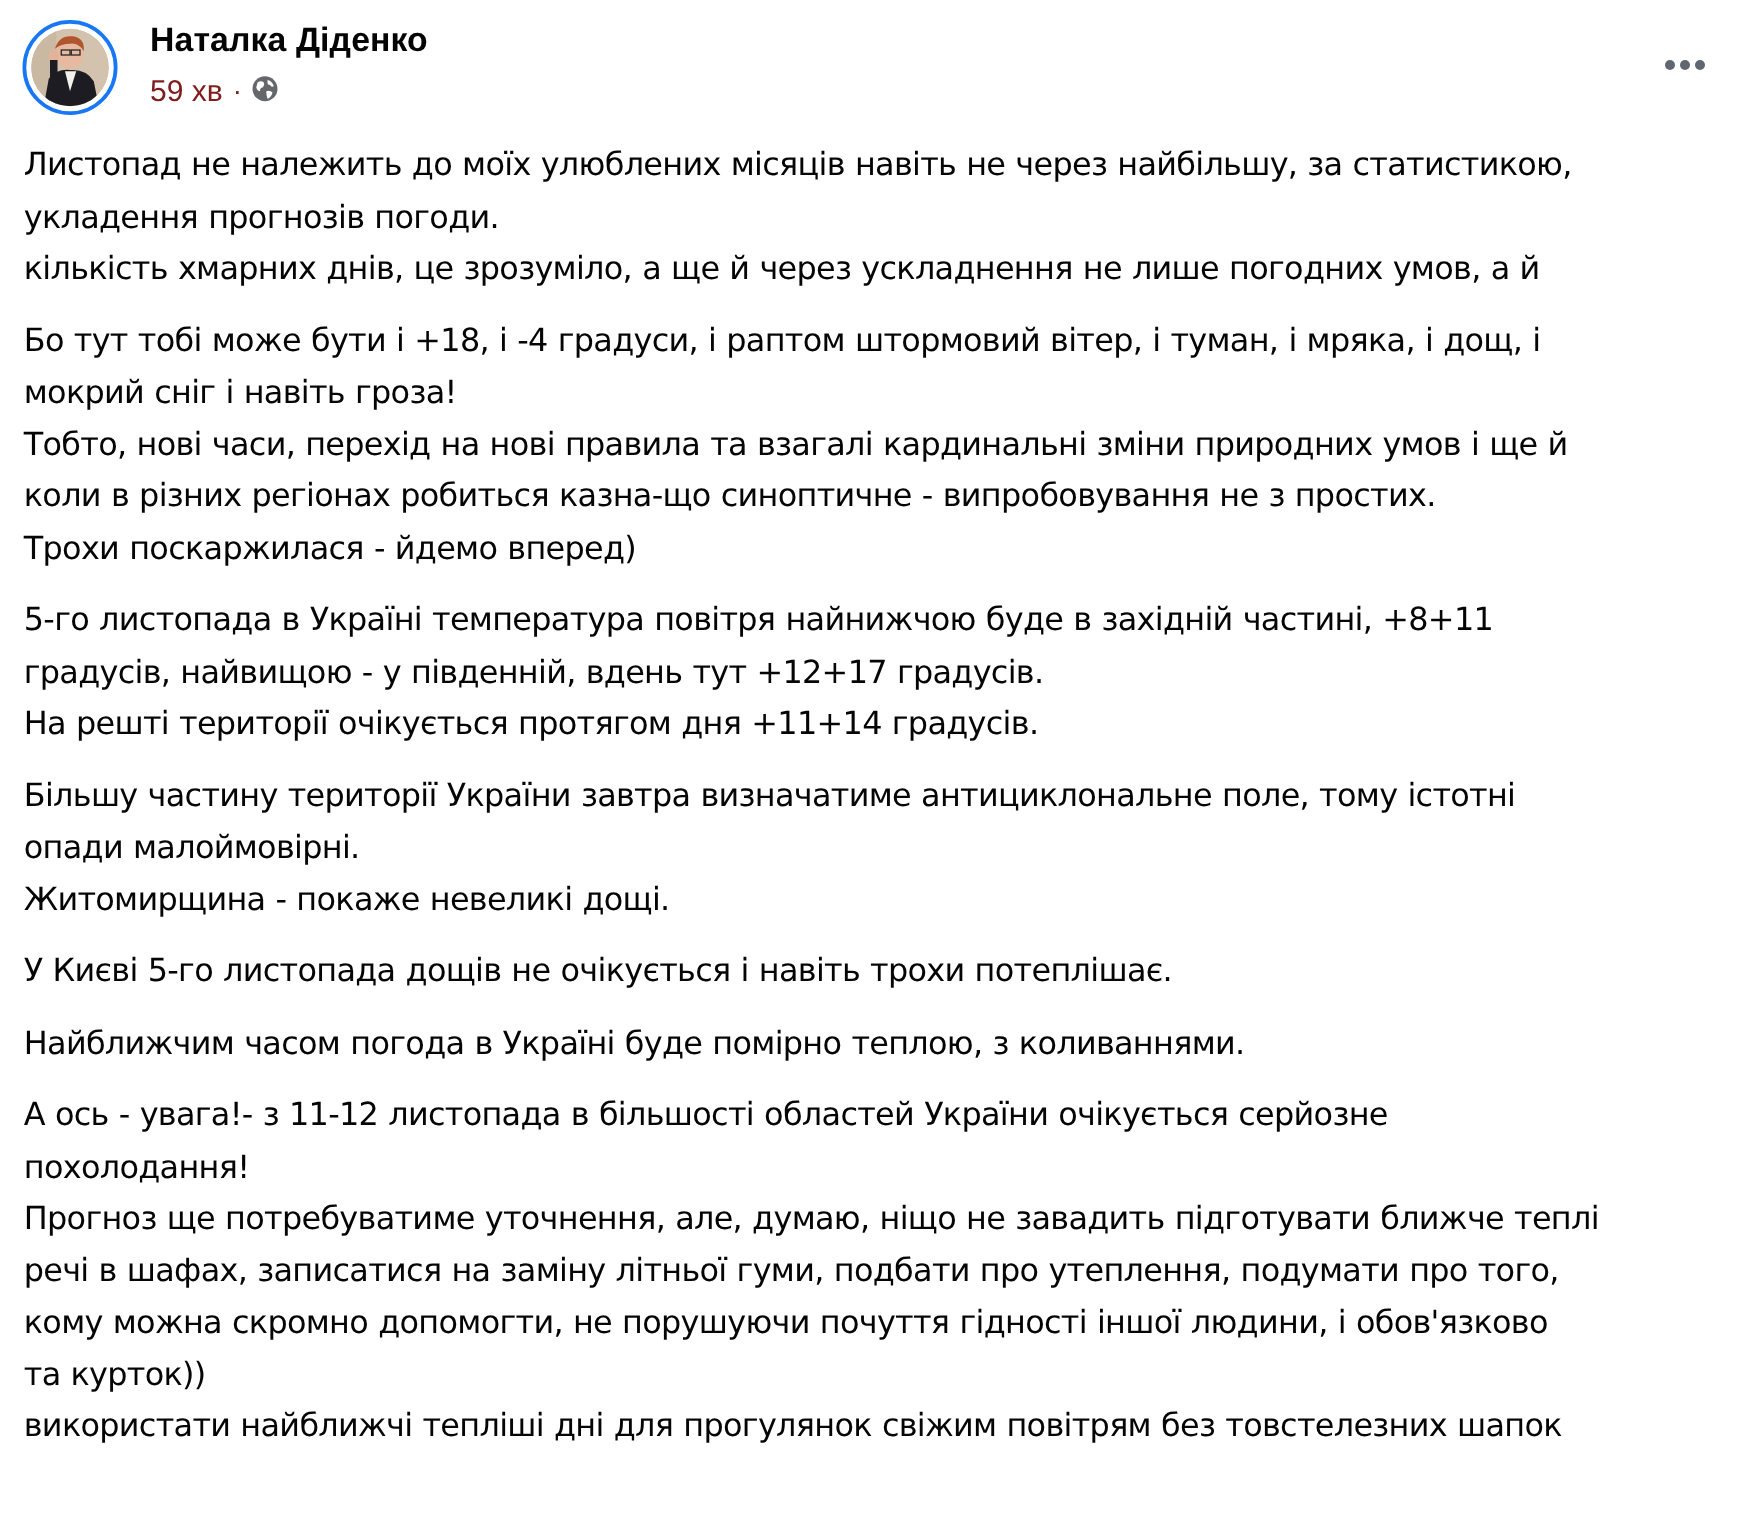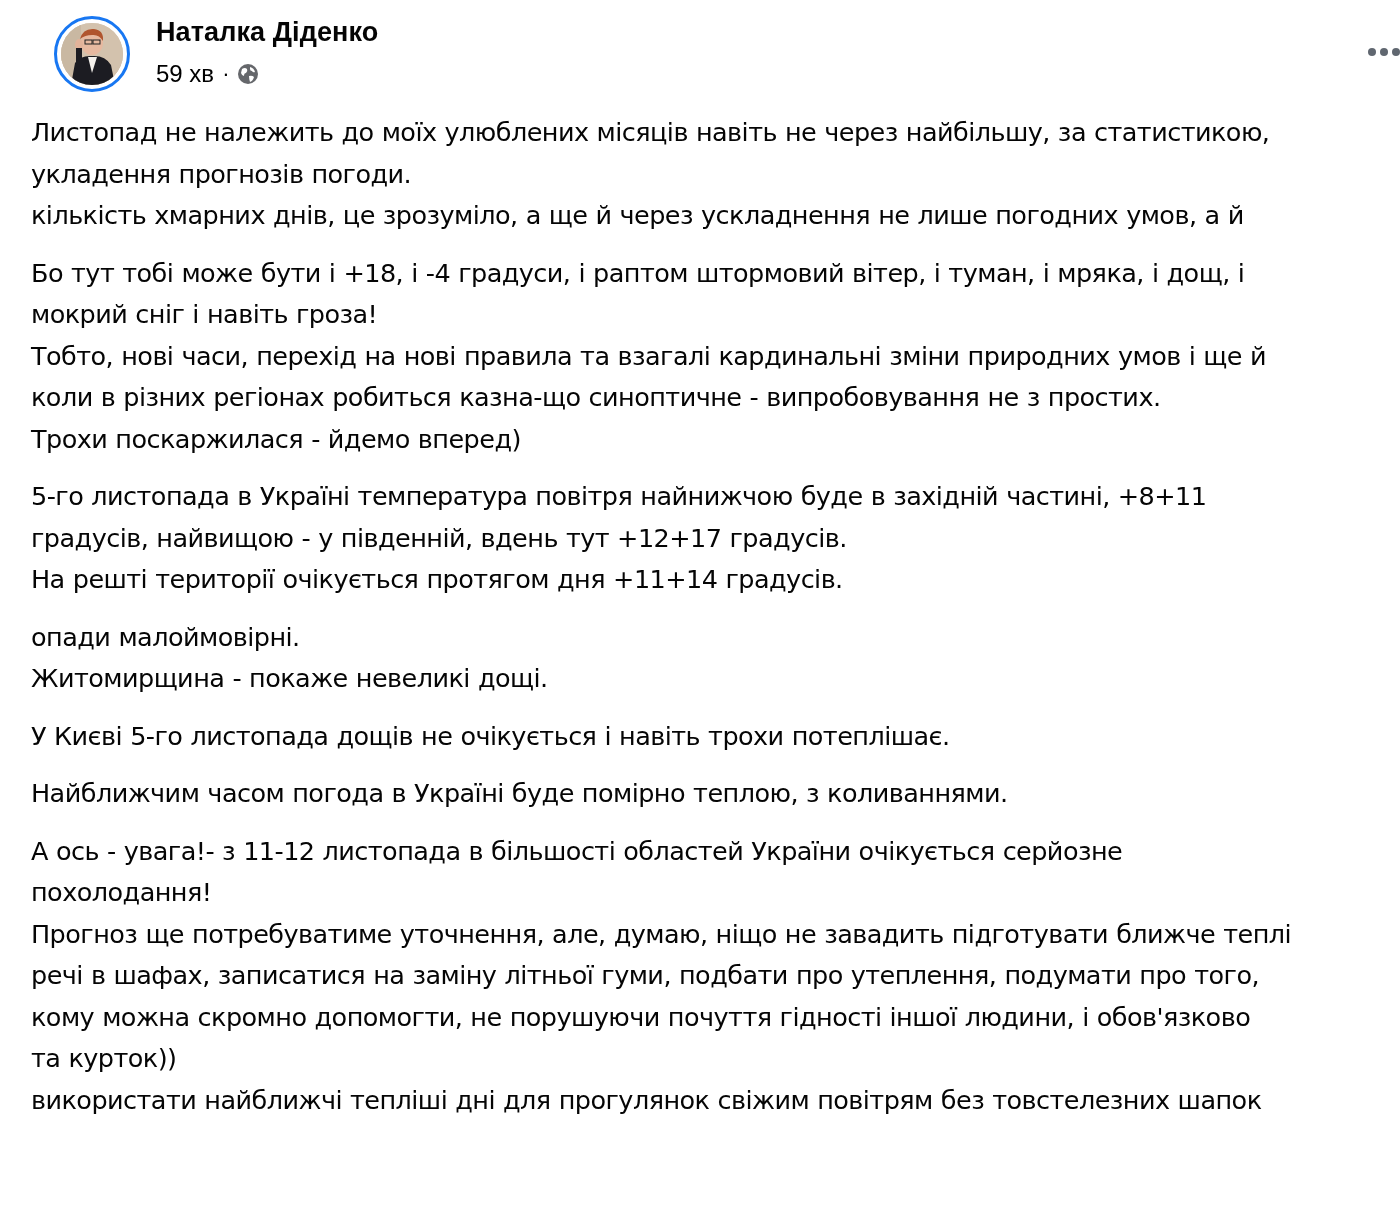"Наталка Діденко" .post-header { margin-left: 36px -> none }
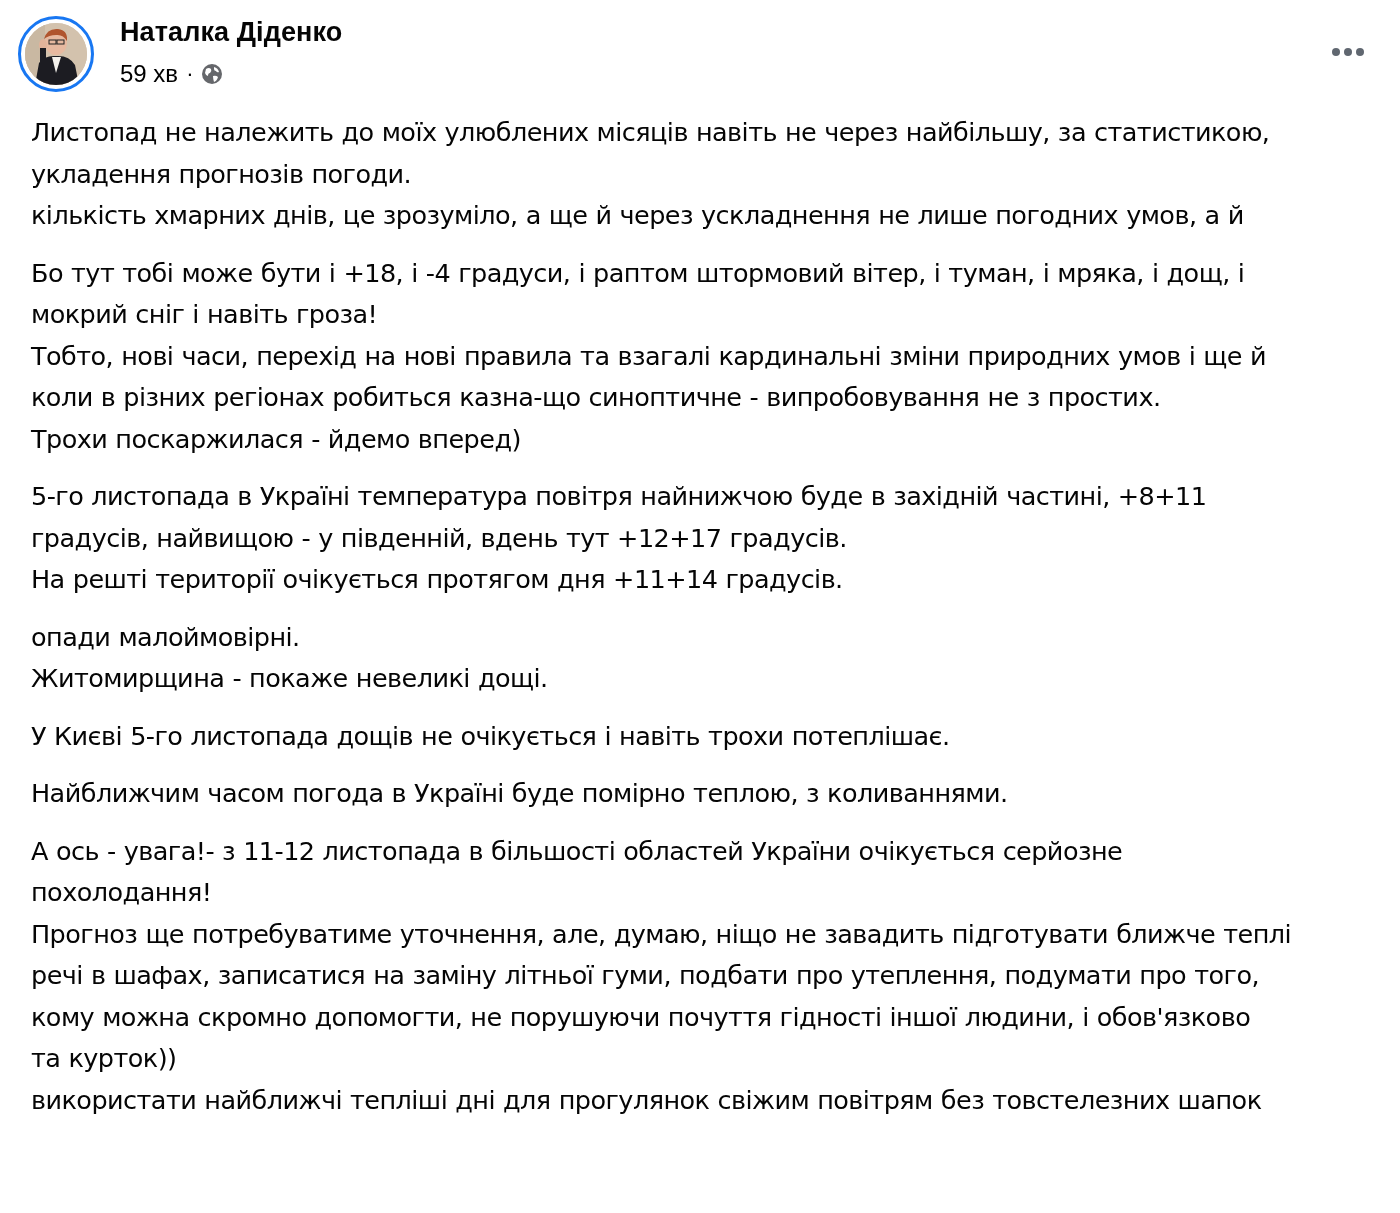"59 хв" .meta-line { align-items: center -> none; color: #000000 -> #7f1d1d }
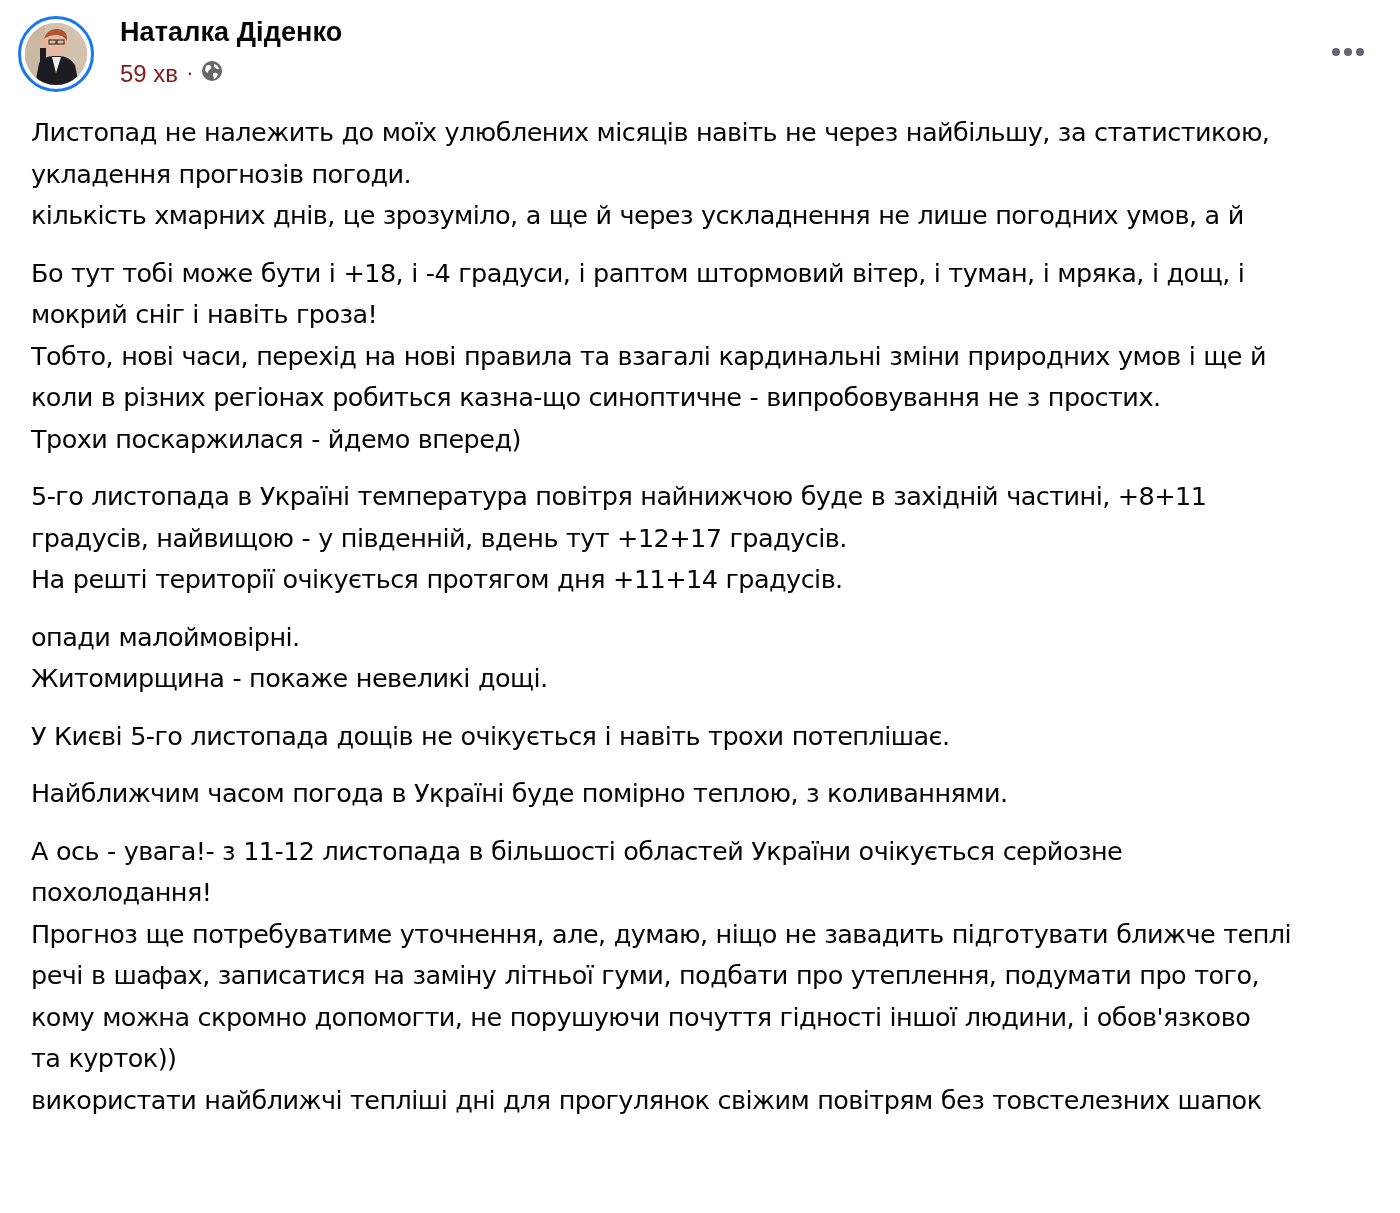"Листопад не належить до моїх" .para { margin: 0 0 16px 12px -> 0 0 16px 0 }
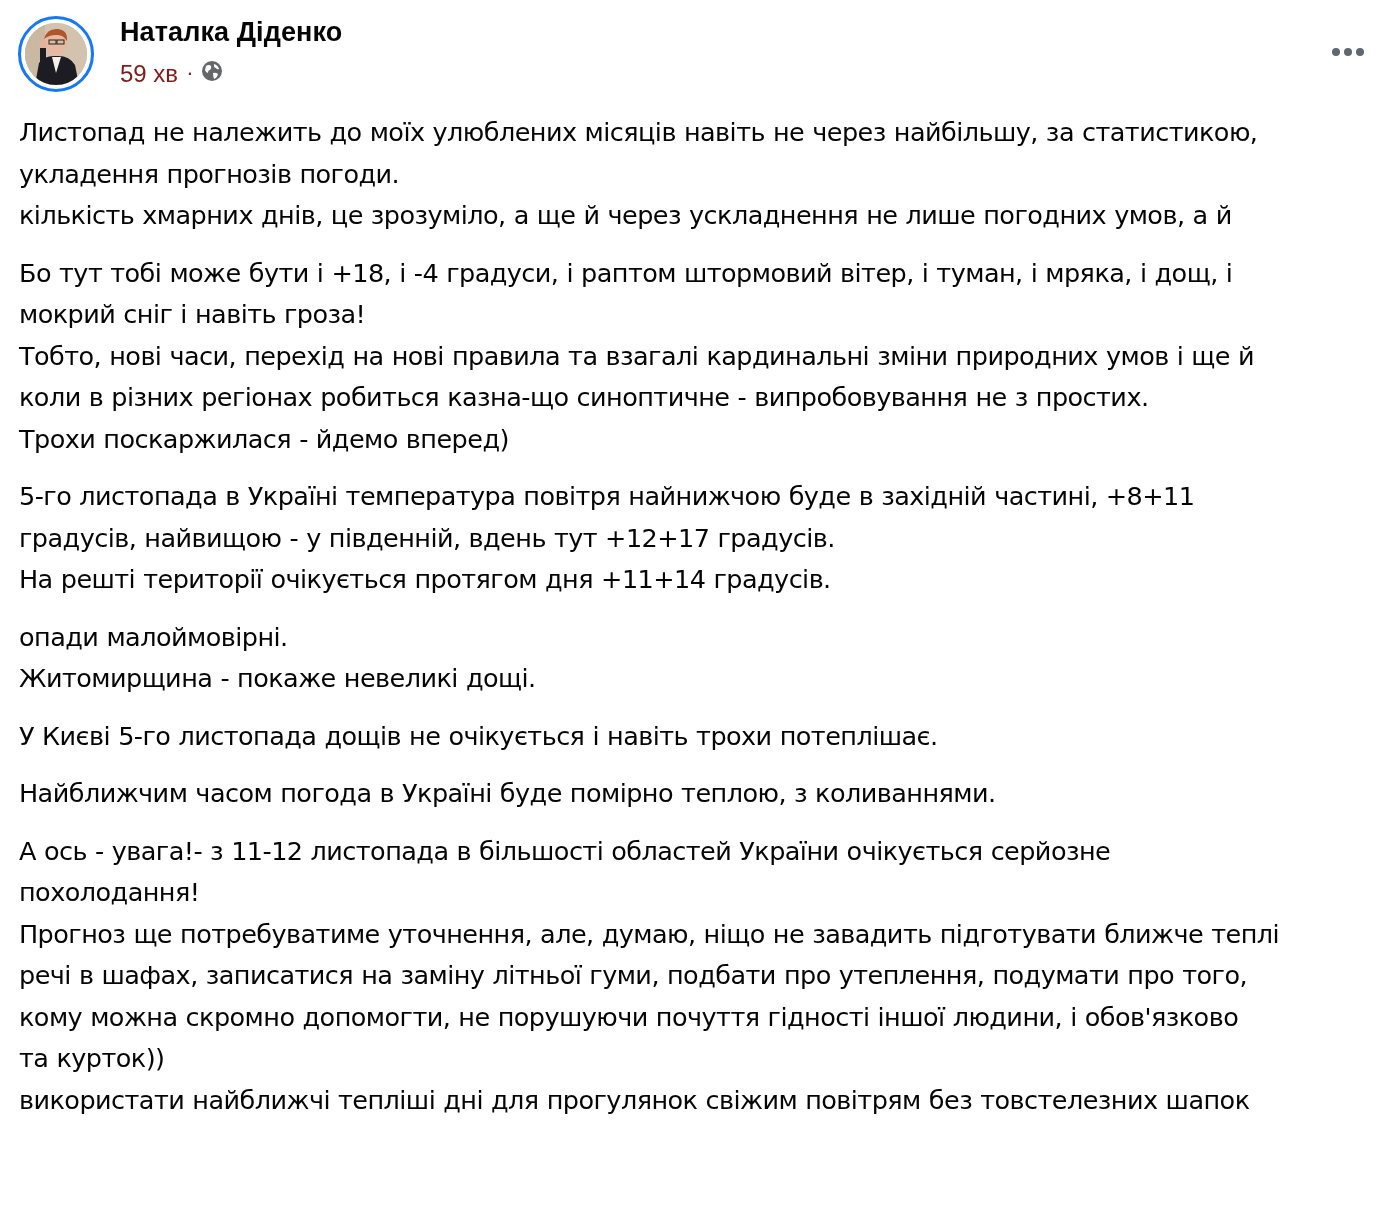"Більшу частину території України завтра" span.line { html: none -> <span>Більшу частину території України завтра визначатиме антициклональне поле, тому істотні</span> }
